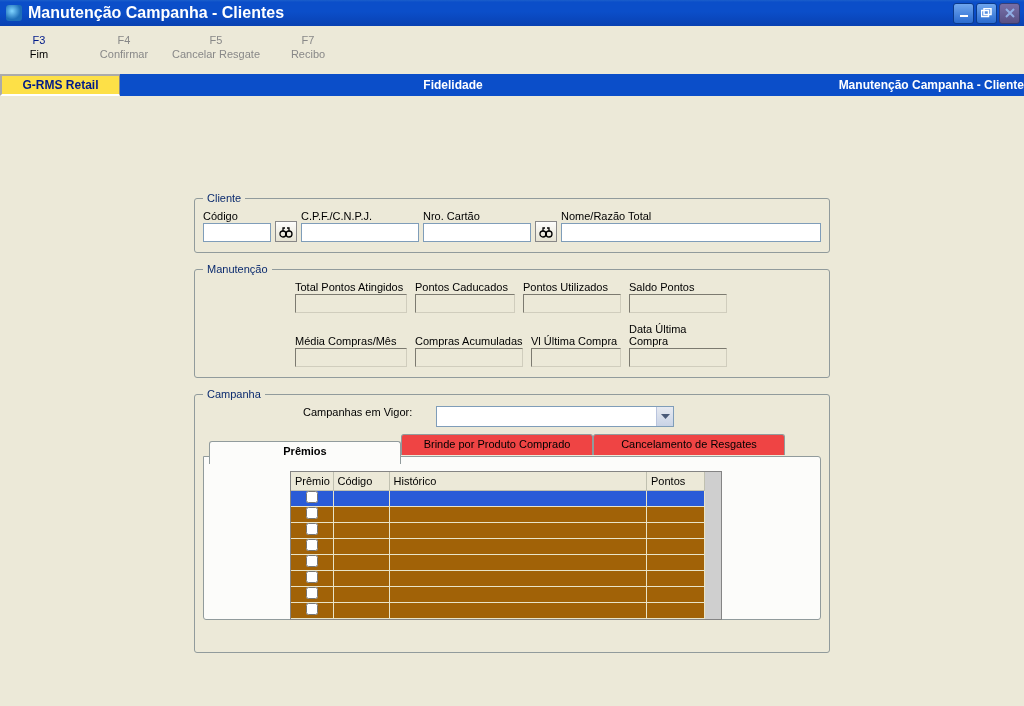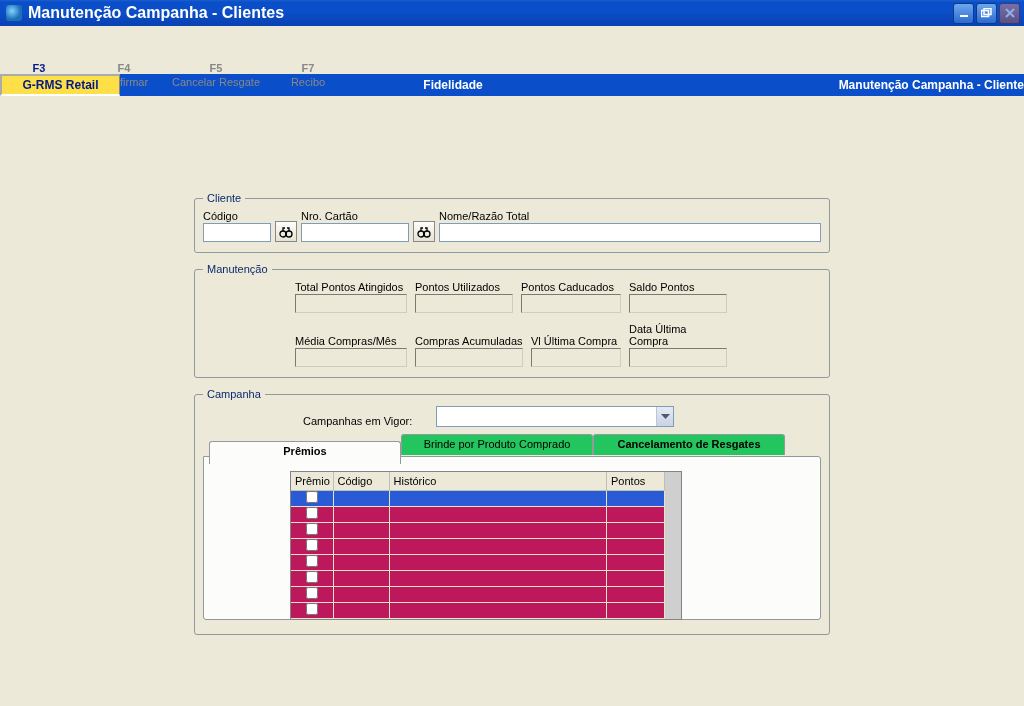"F3" .fn-key { font-weight: bold -> normal; margin-top: 28px -> none }
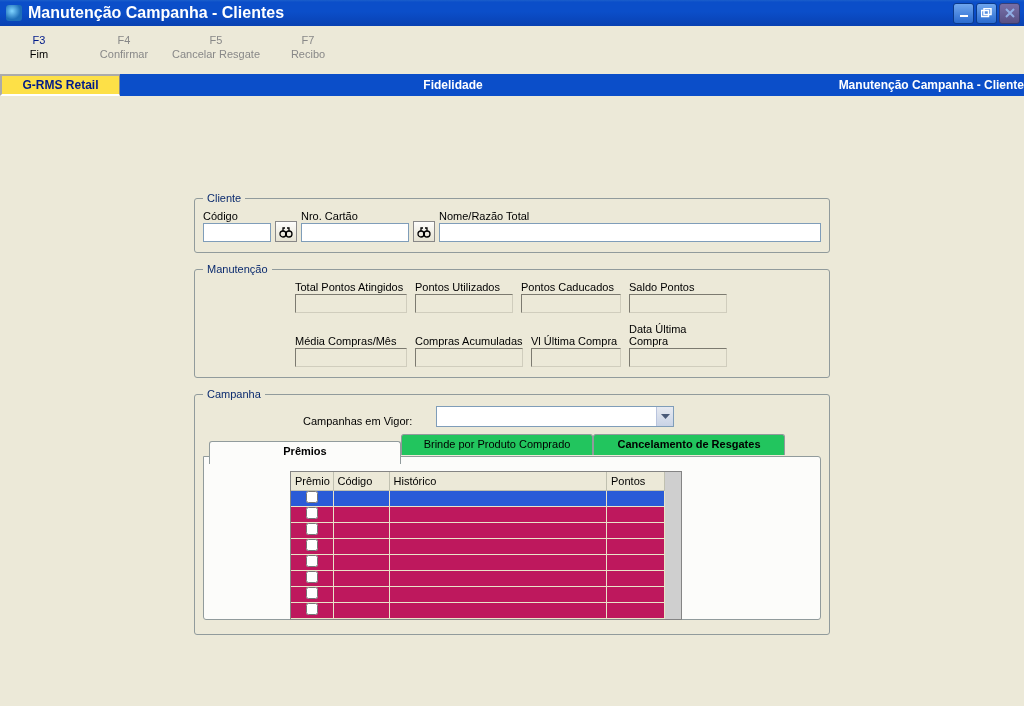"C.P.F./C.N.P.J." div.field { html: none -> <div> <span>C.P.F./C.N.P.J.</span> <input> </div> }
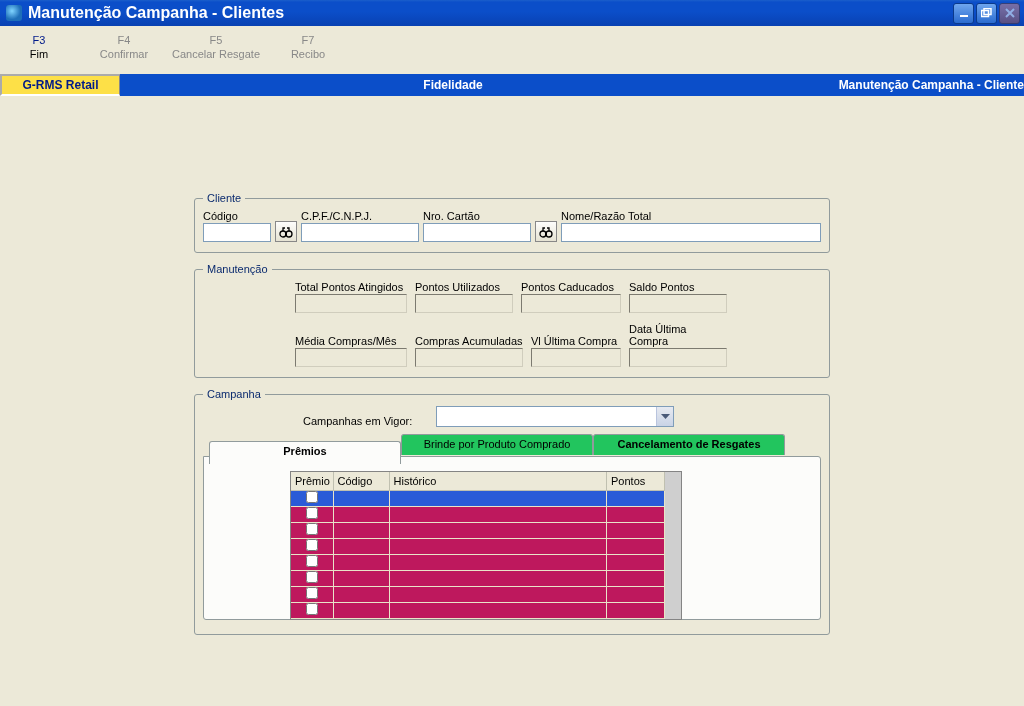"Pontos Utilizados" div.field { order: before "Pontos Caducados" -> after "Pontos Caducados" }
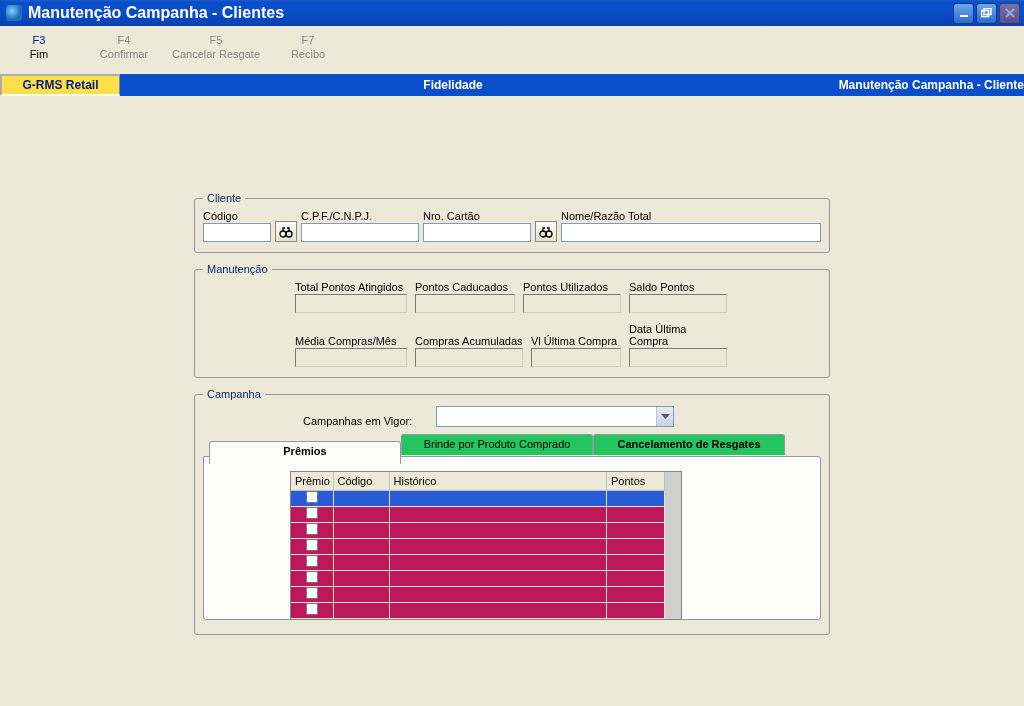"Campanha" fieldset { padding-bottom: 14px -> 32px }
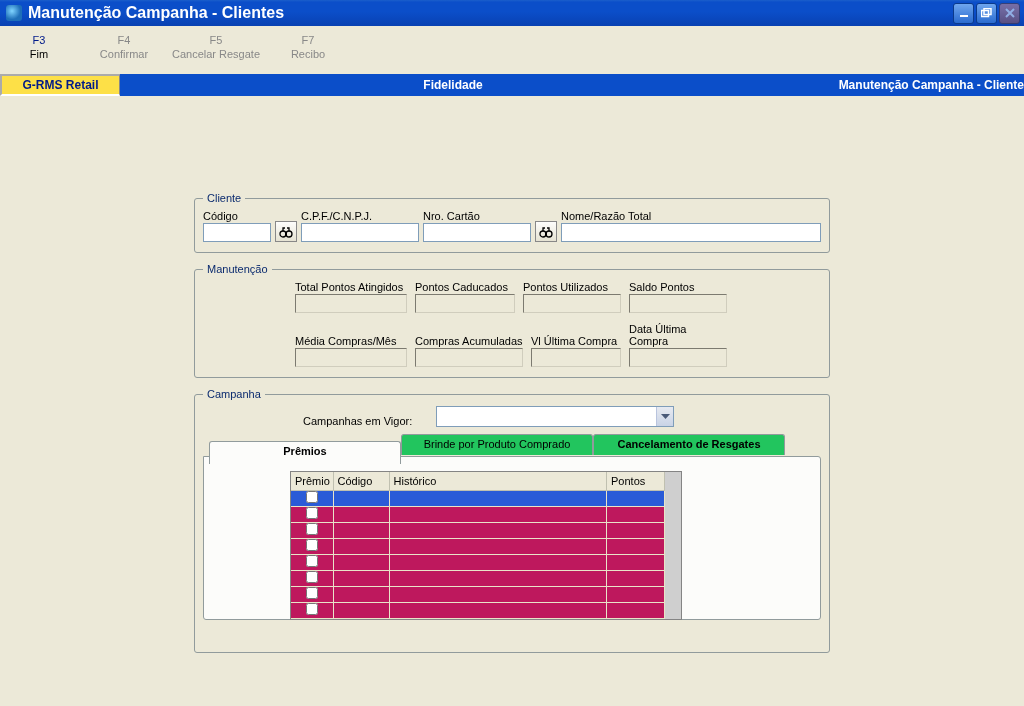"Campanhas em Vigor:" div.row { align-items: flex-end -> flex-start }
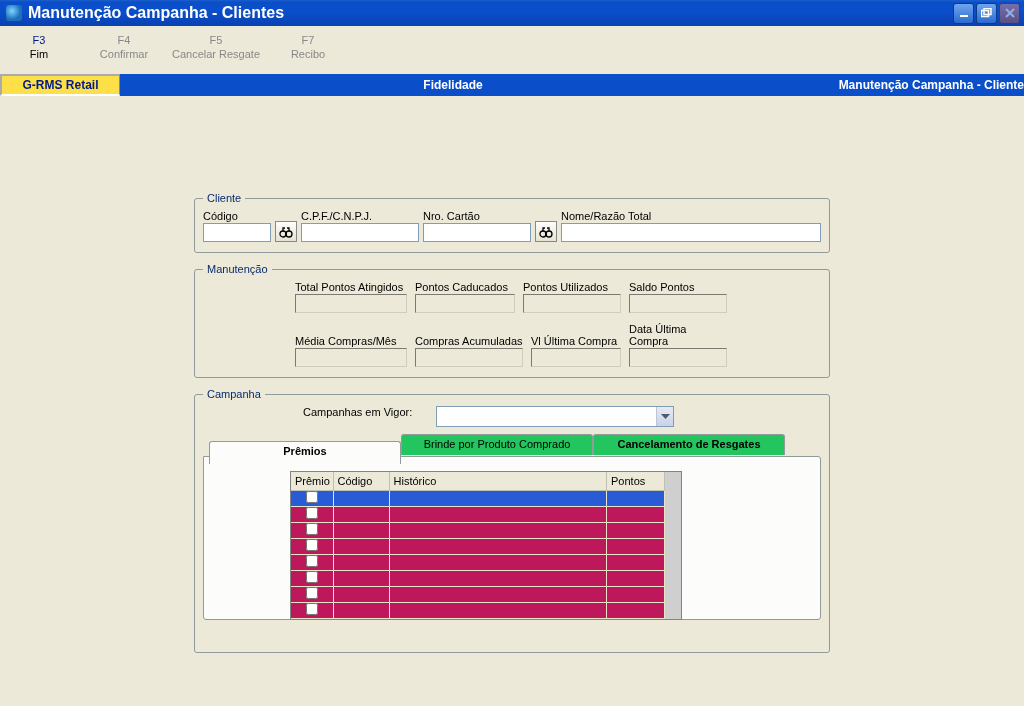"Brinde por Produto Comprado" .tab { background: #22c55e -> #ef4444 }
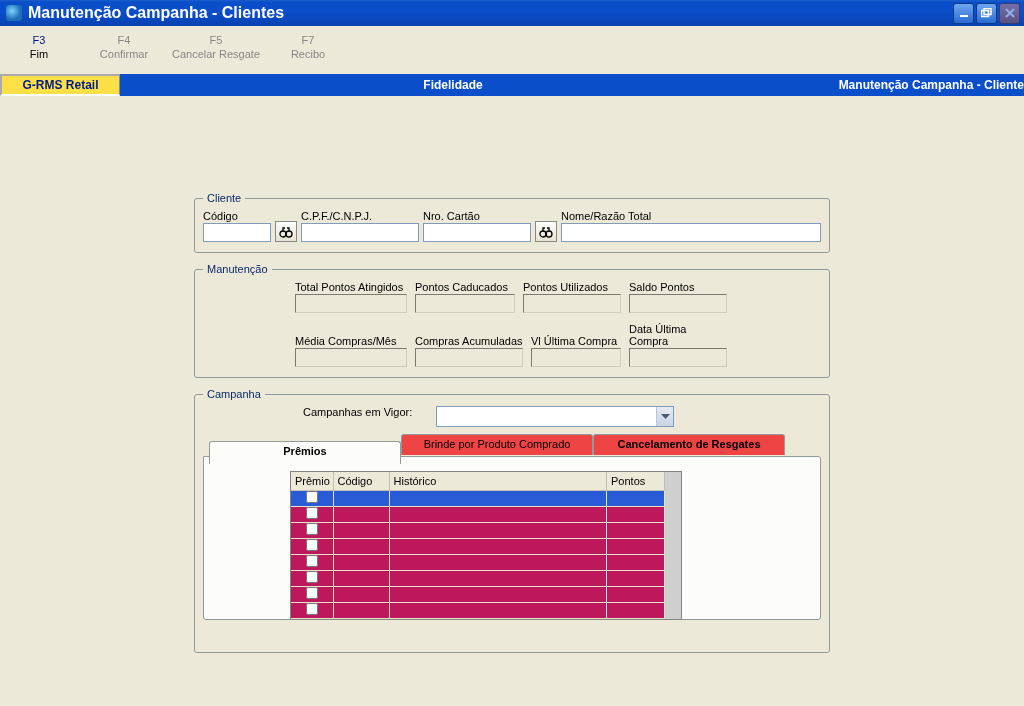"Cancelamento de Resgates" div.tab { font-weight: bold -> none }
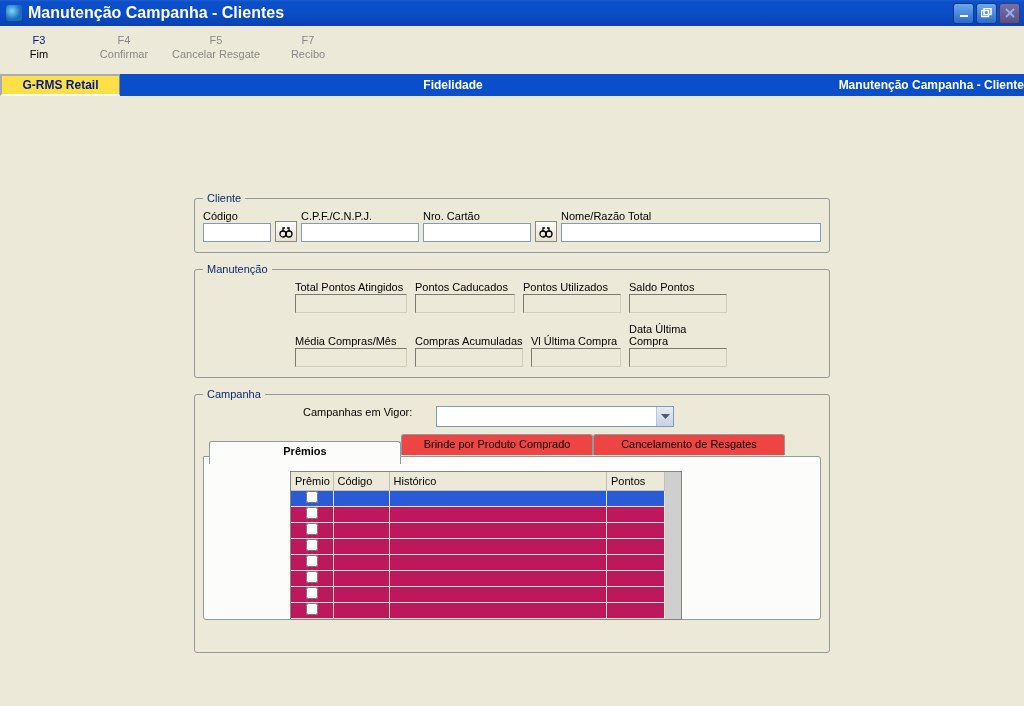"Prêmio" .grid { background: #be185d -> #a16207; width: 392px -> 432px }
